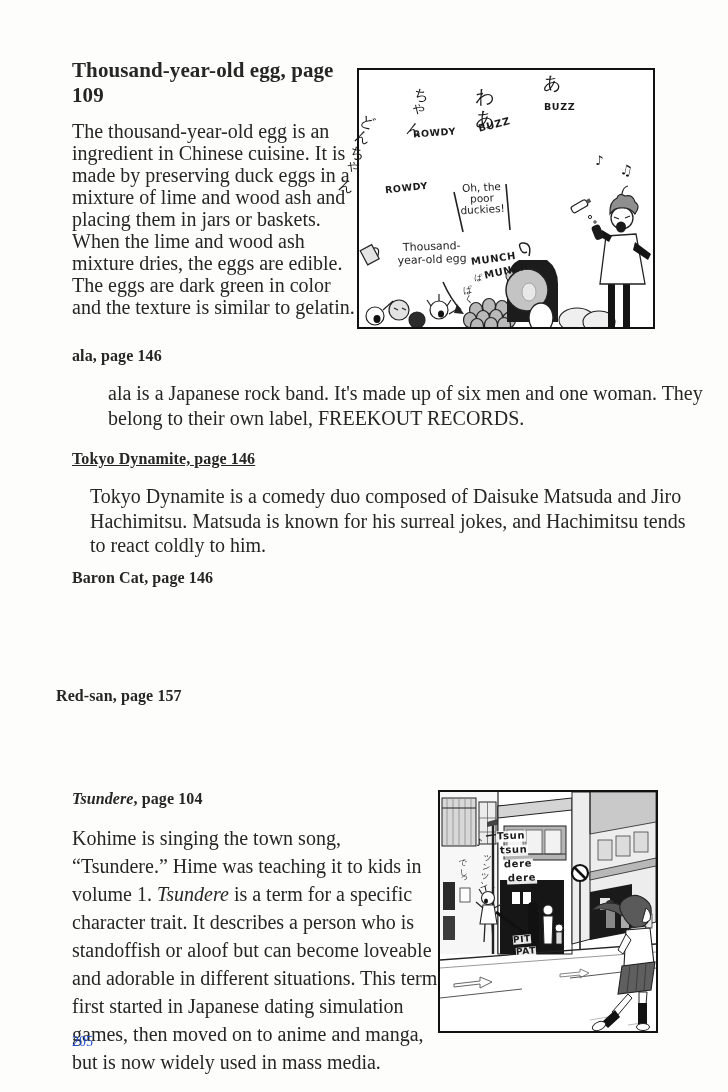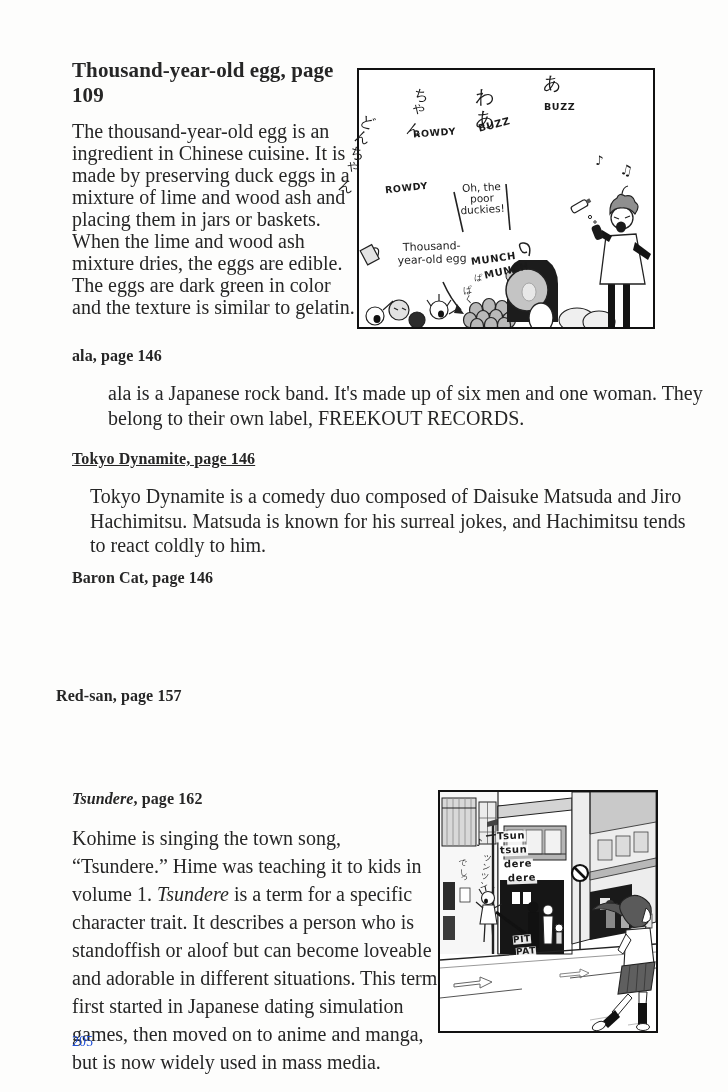", page 162" span { text: 162 -> 104 }
